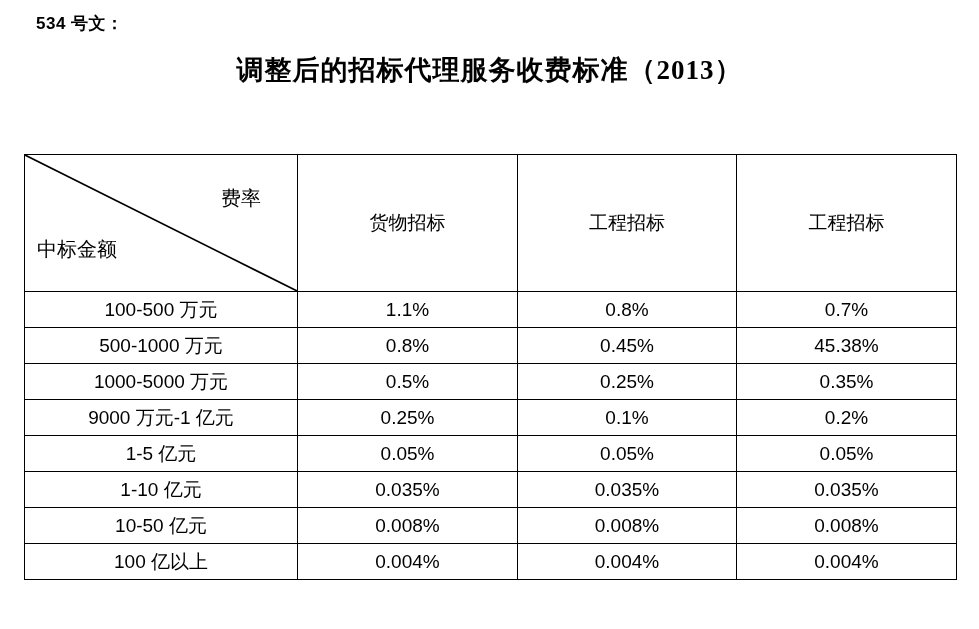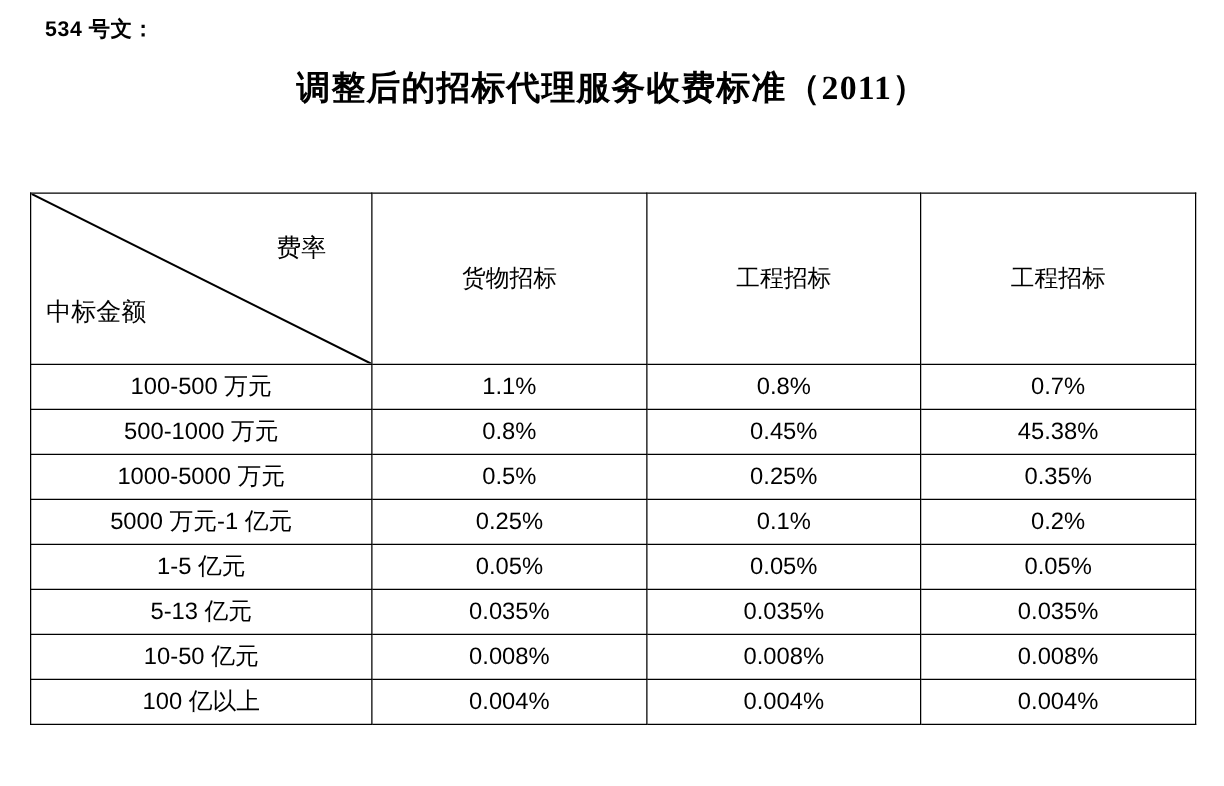"调整后的招标代理服务收费标准（2011）" div.doc-title { text: 2011 -> 2013 }
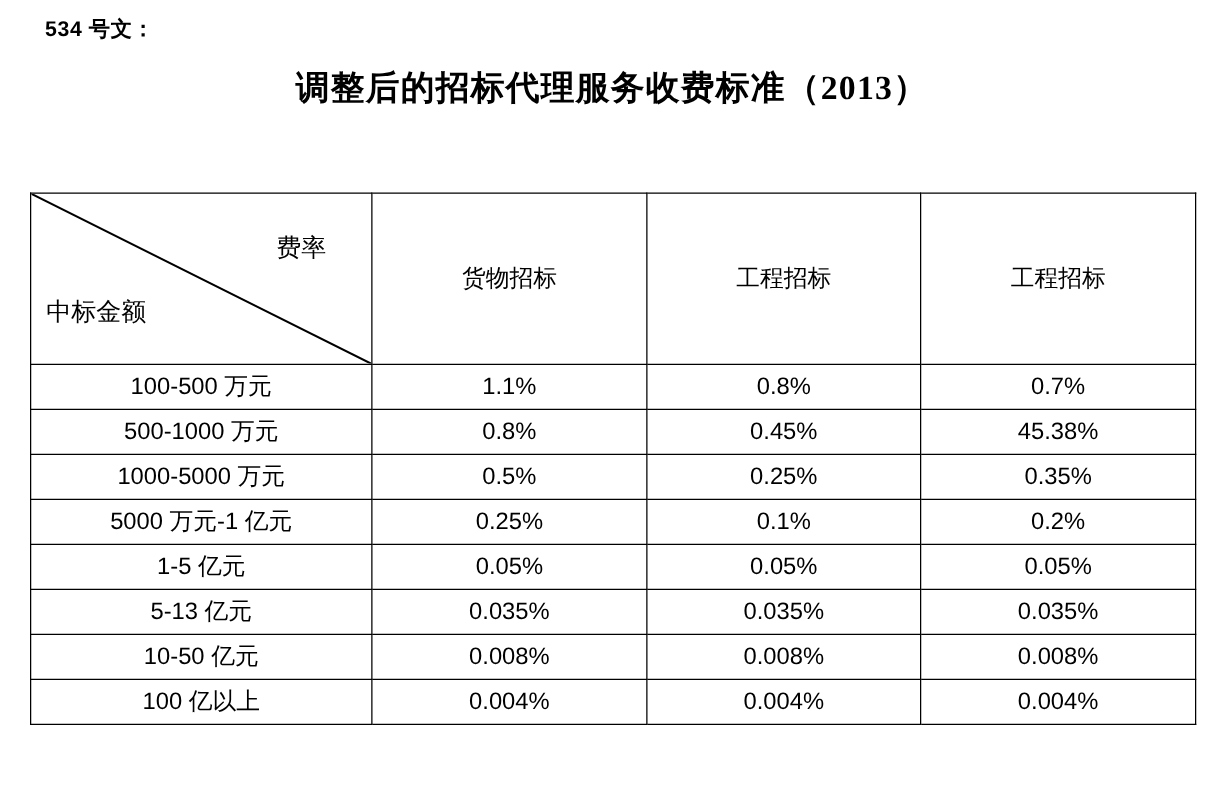"5000 万元-1 亿元" td.label-cell { text: 5000 -> 9000 }
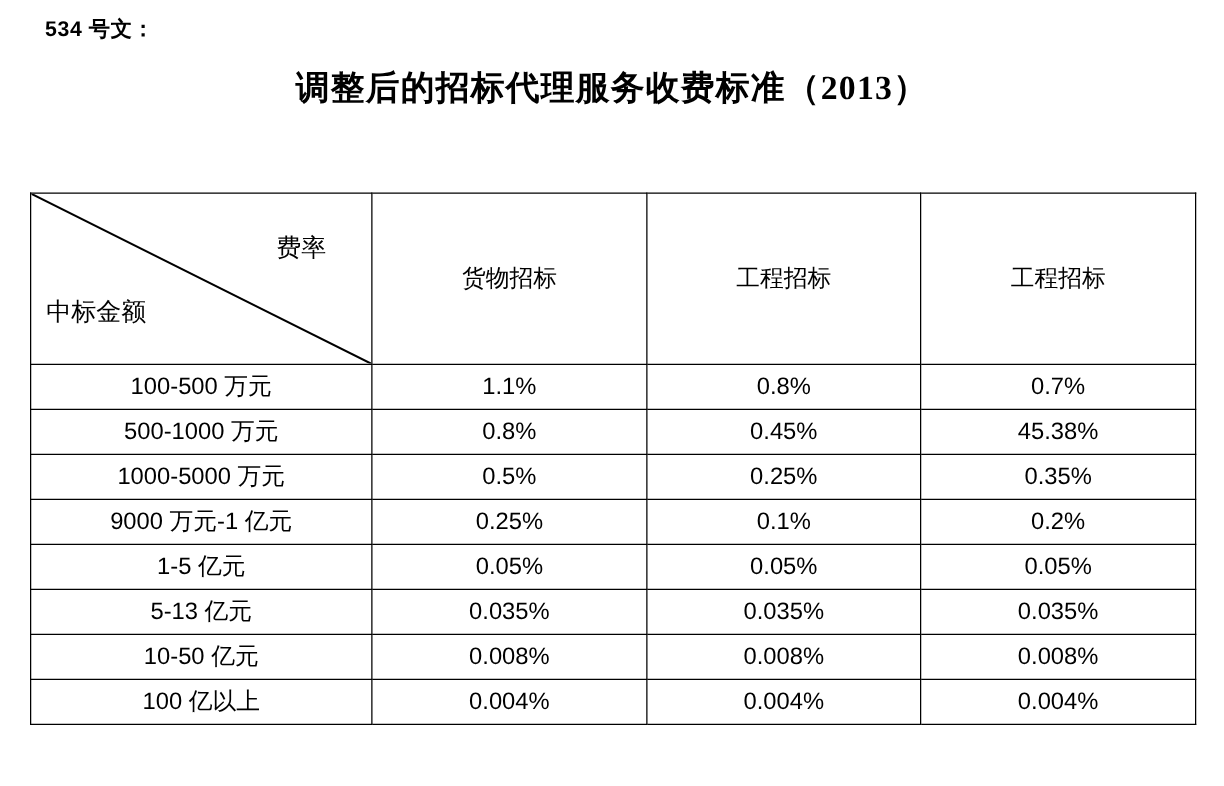"5-13 亿元" td.label-cell { text: 5-13 -> 1-10 }
